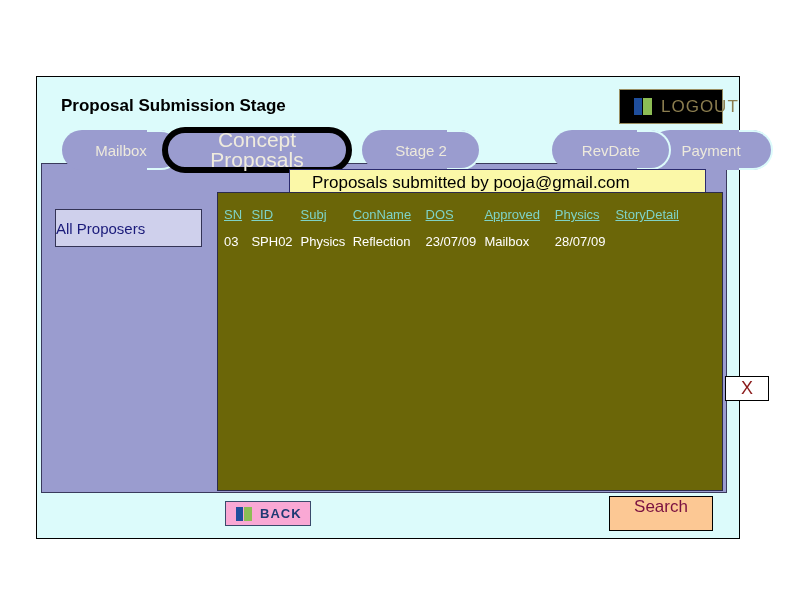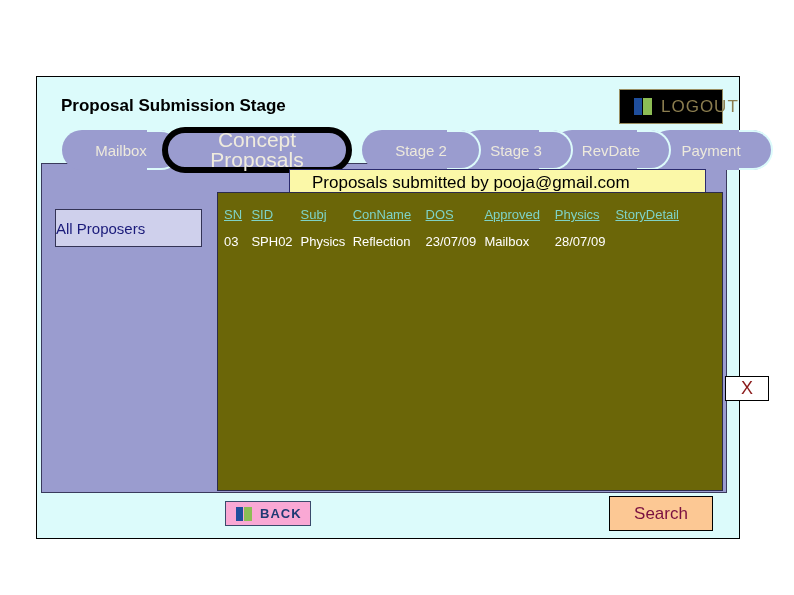"Stage 3" div.tab { html: <div> <span>Stage 3</span> </div> -> none }
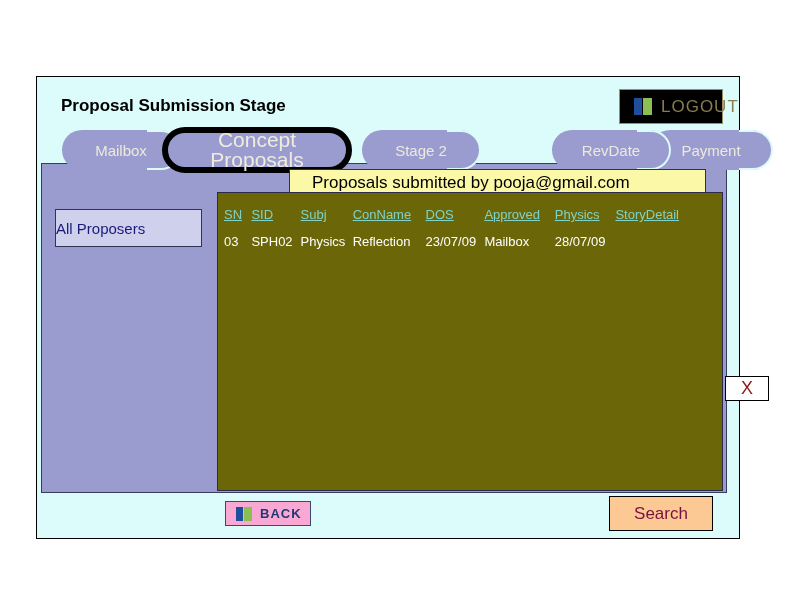"Search" #search-button { align-items: center -> flex-start }
